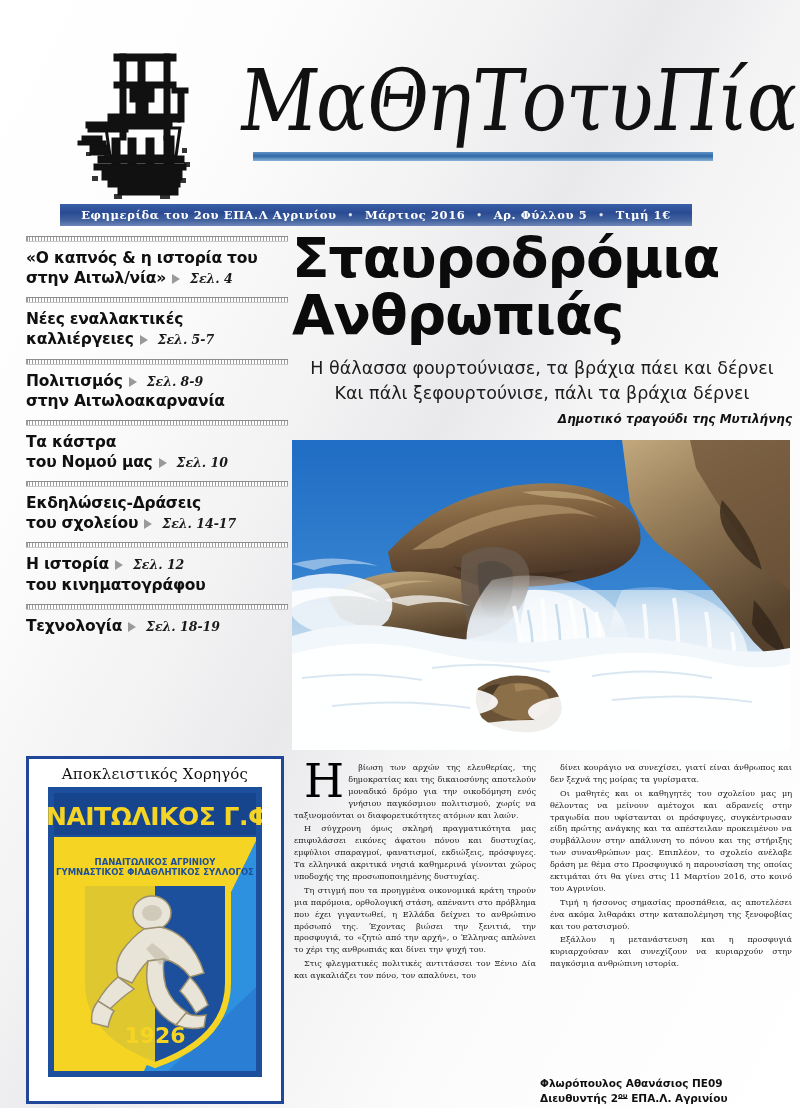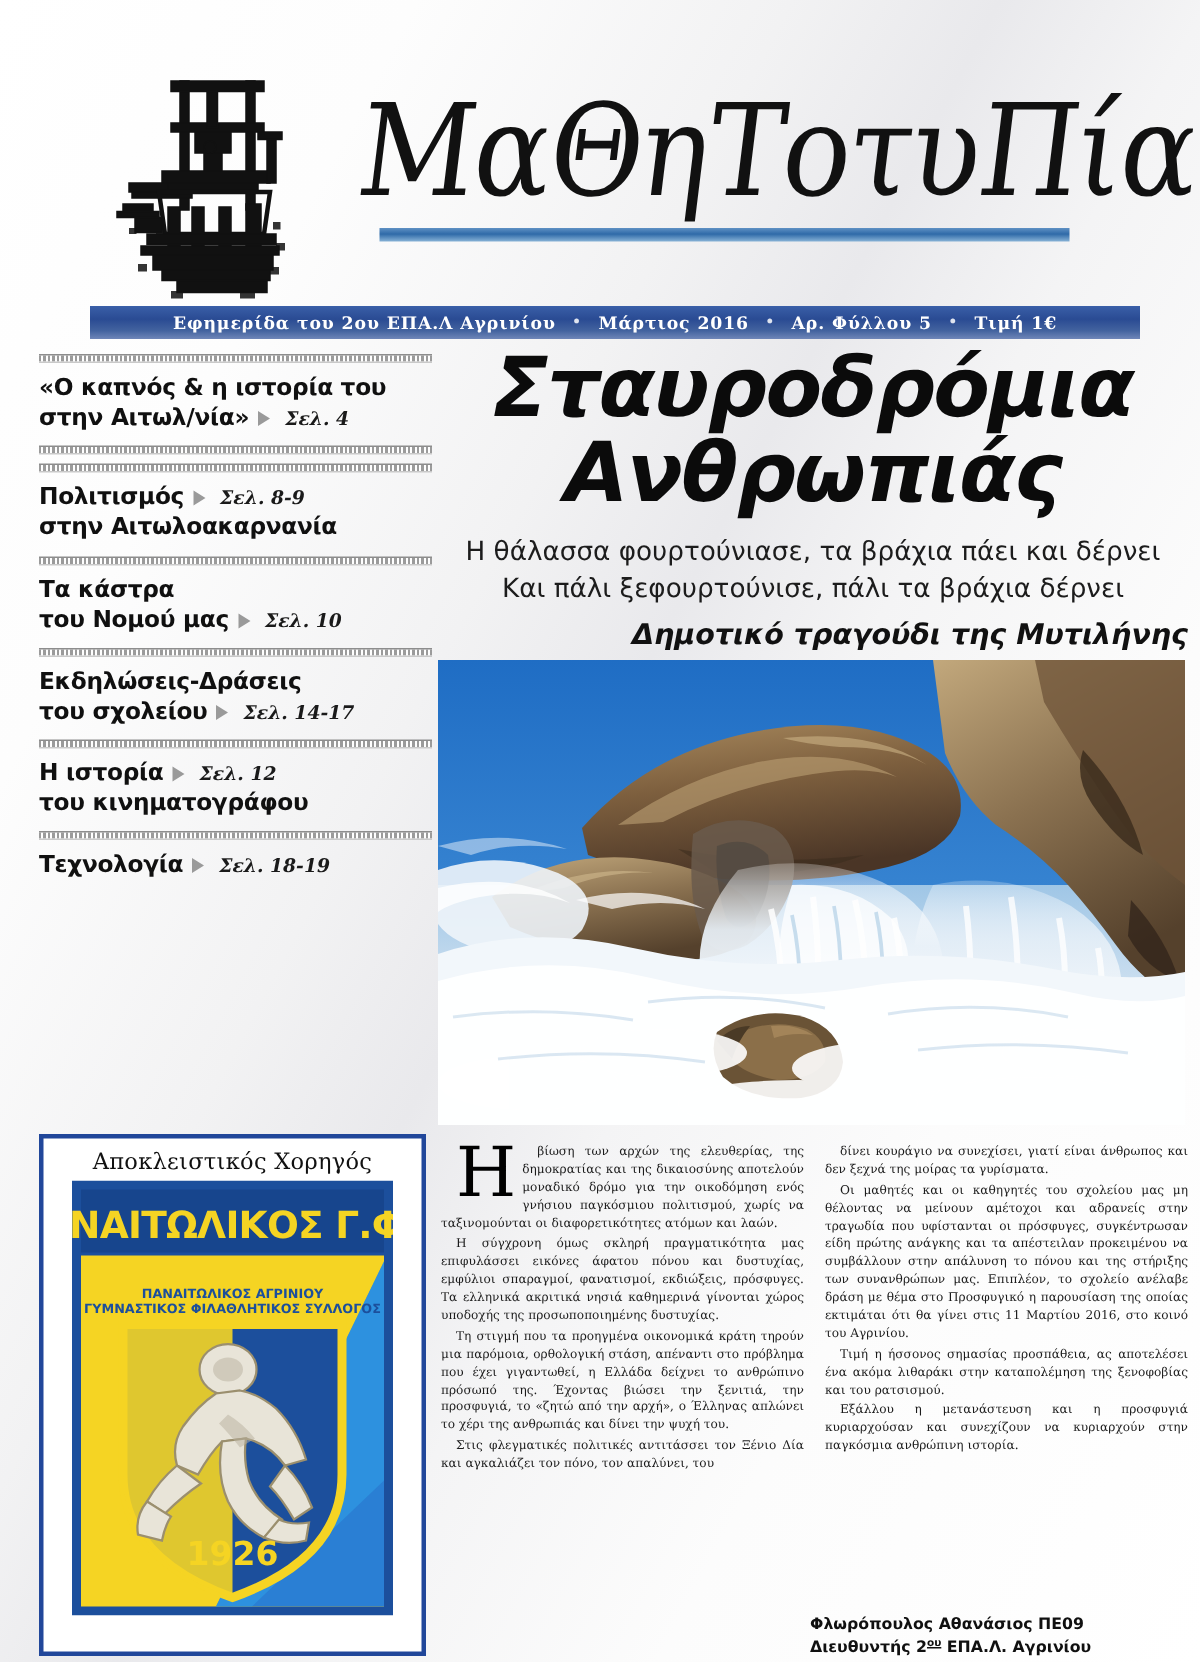"Εφημερίδα του 2ου ΕΠΑ.Λ Αγρινίου" #banner { width: 700px -> 632px }
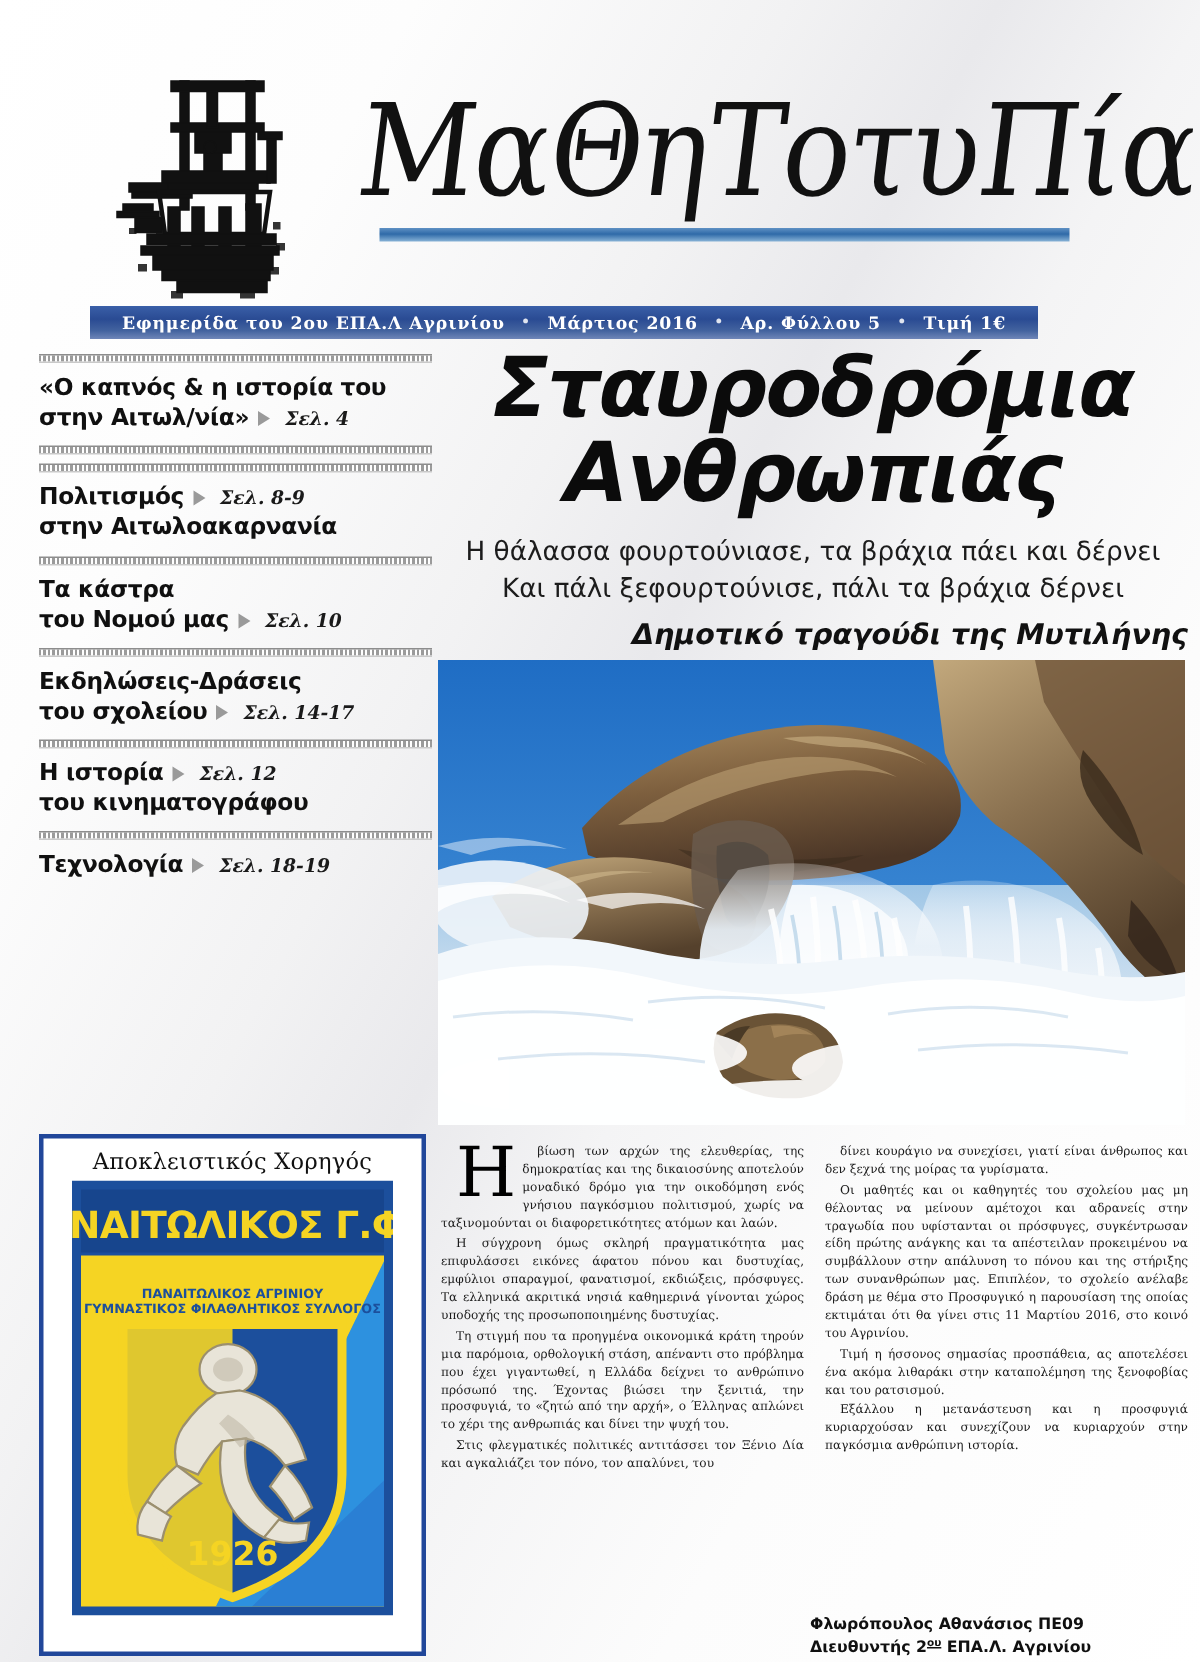"Σταυροδρόμια" #headline { font-style: italic -> none; text-align: center -> left }
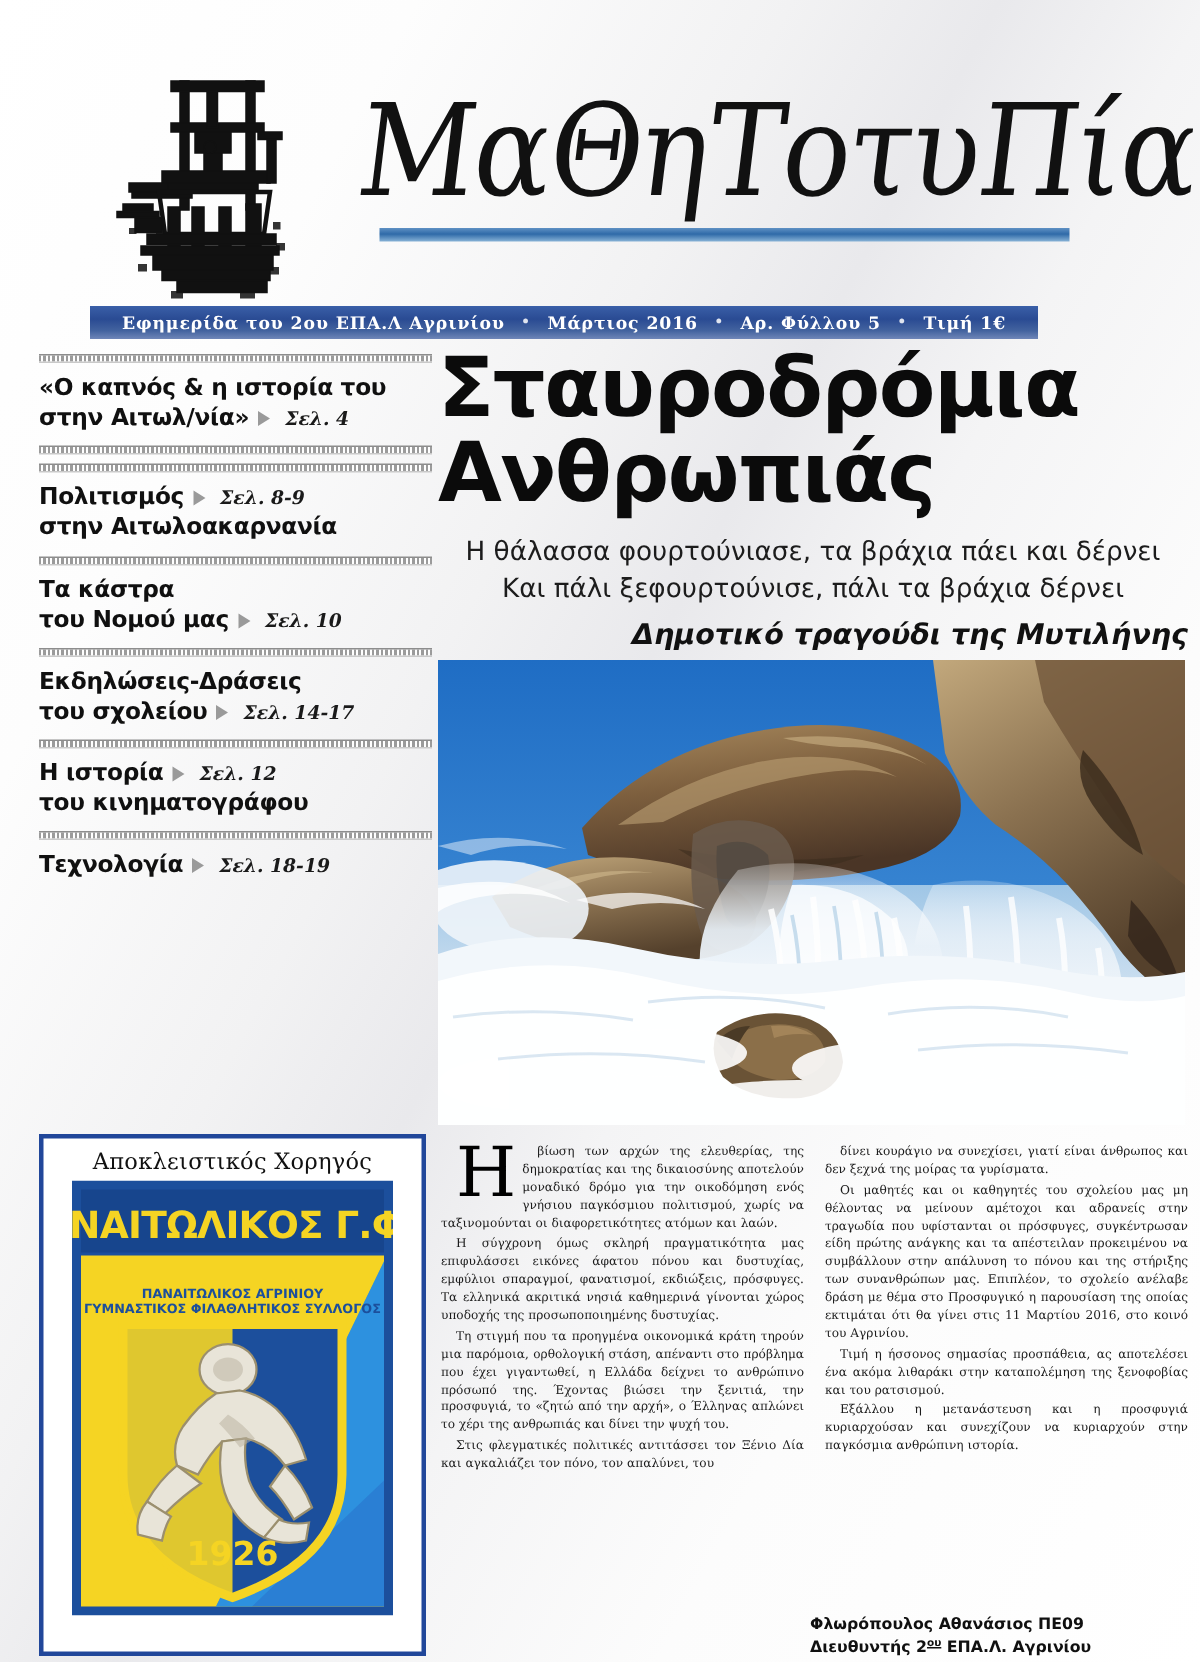"Νέες εναλλακτικές" div.toc-item { html: none -> <div> <span>Νέες εναλλακτικές</span> <div> <span>καλλιέργειες</span> <span></span> <span>Σελ. 5-7</span> </div> </div> }
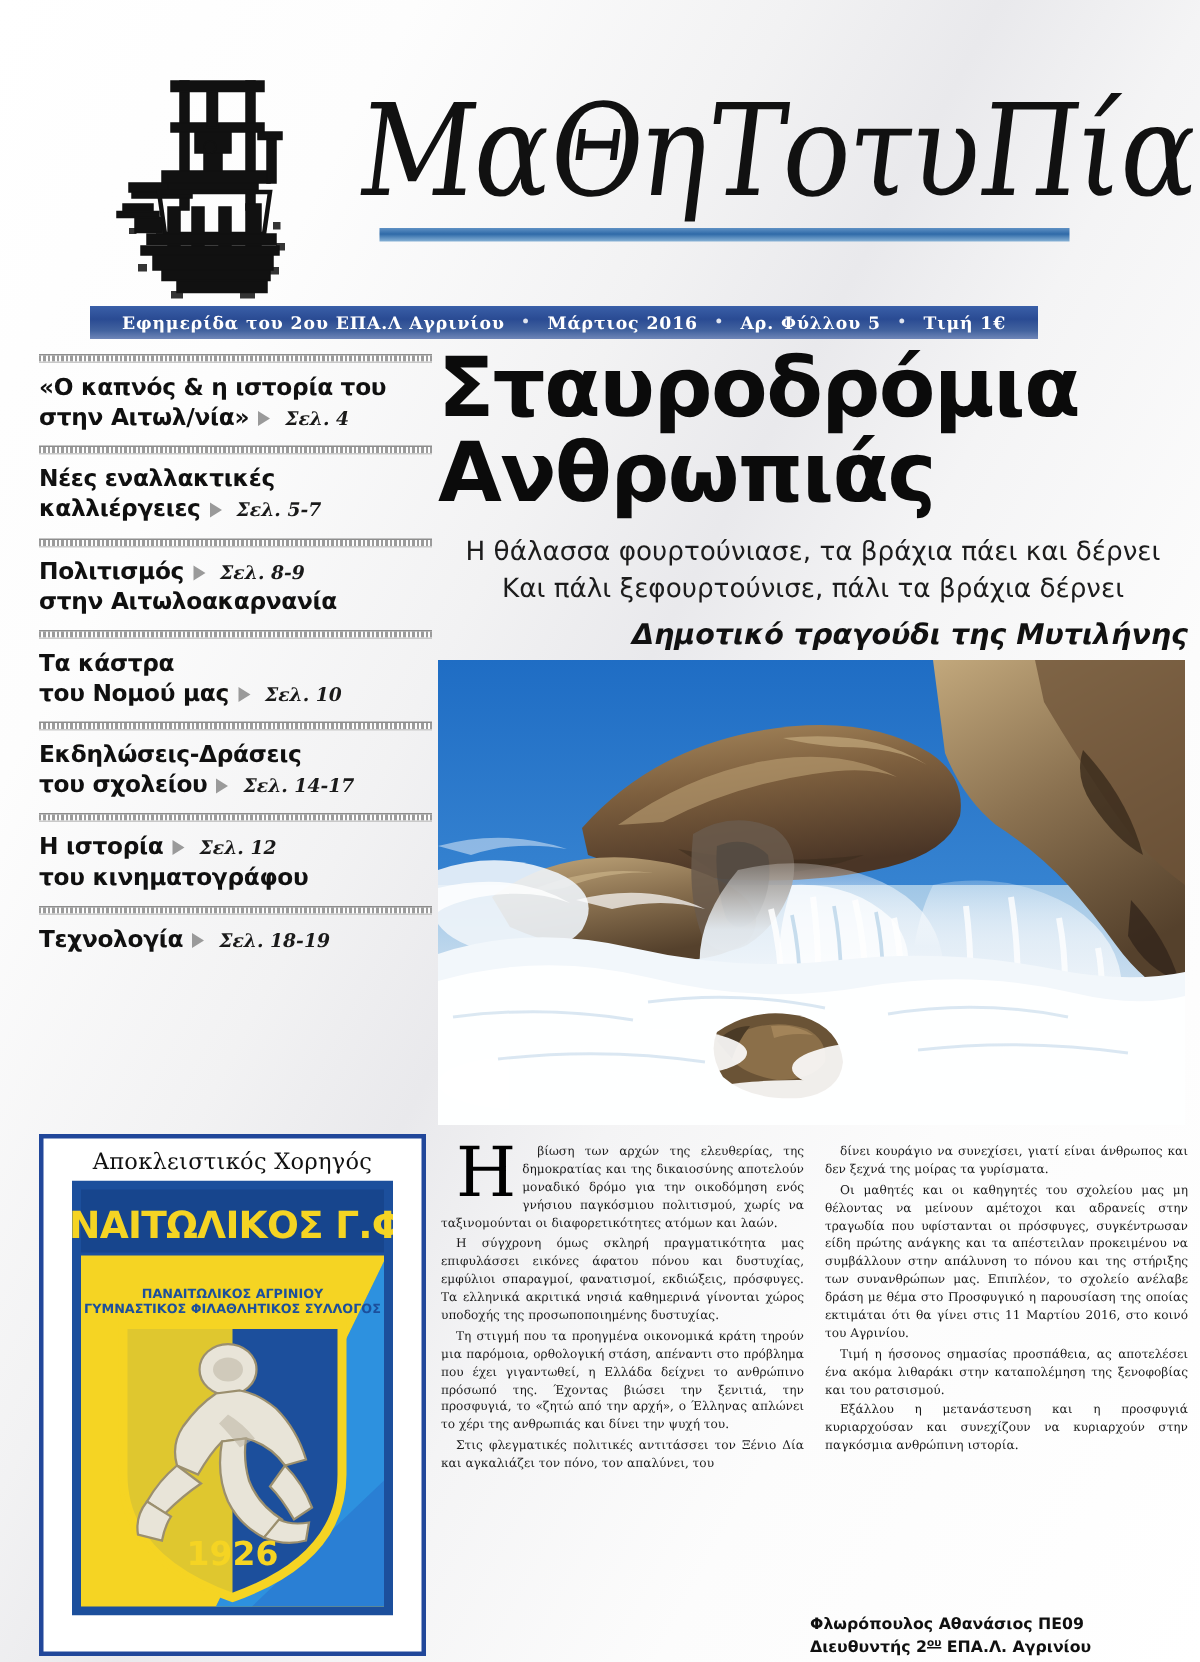"Δημοτικό τραγούδι της Μυτιλήνης" #verse-attr { font-size: 19px -> 12px }
